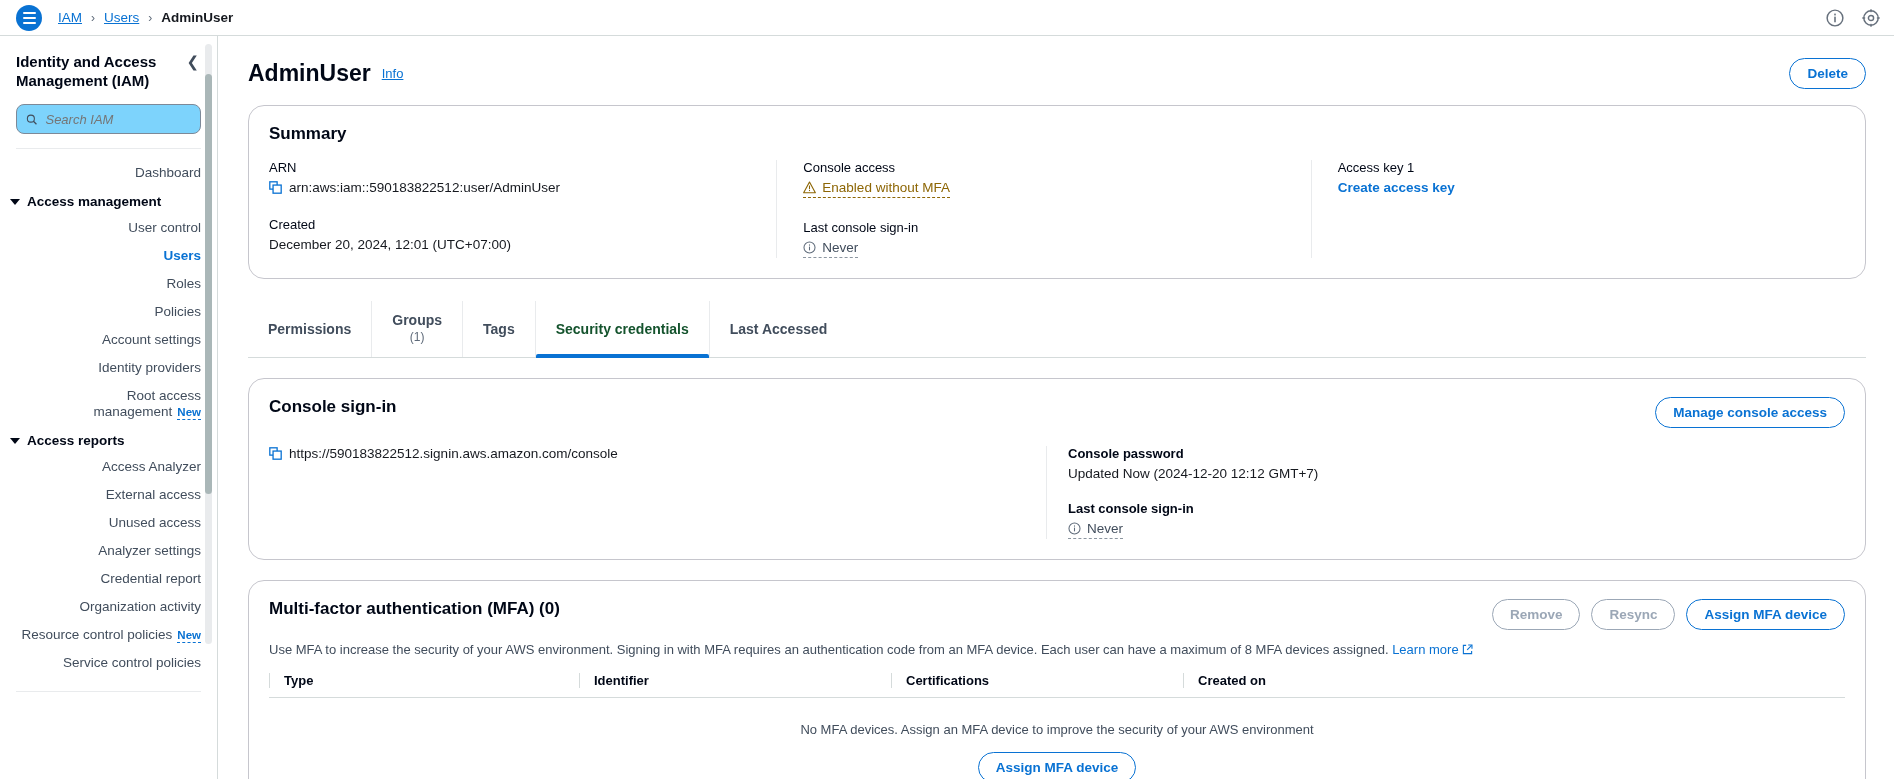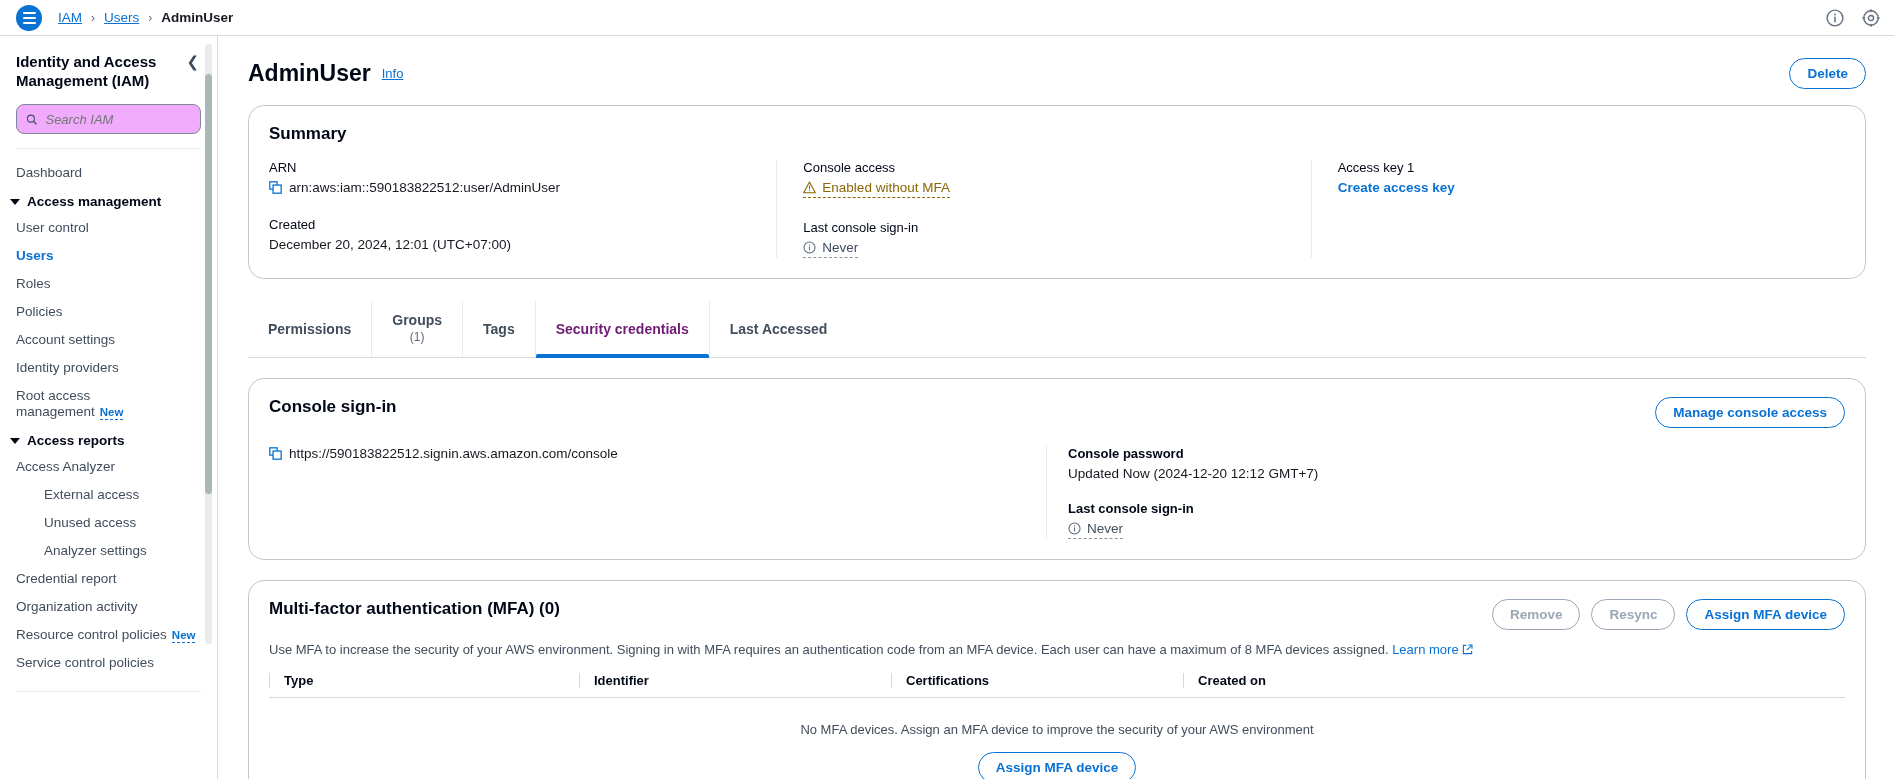"Search IAM" .search-box { background: #f0abfc -> #7dd3fc }
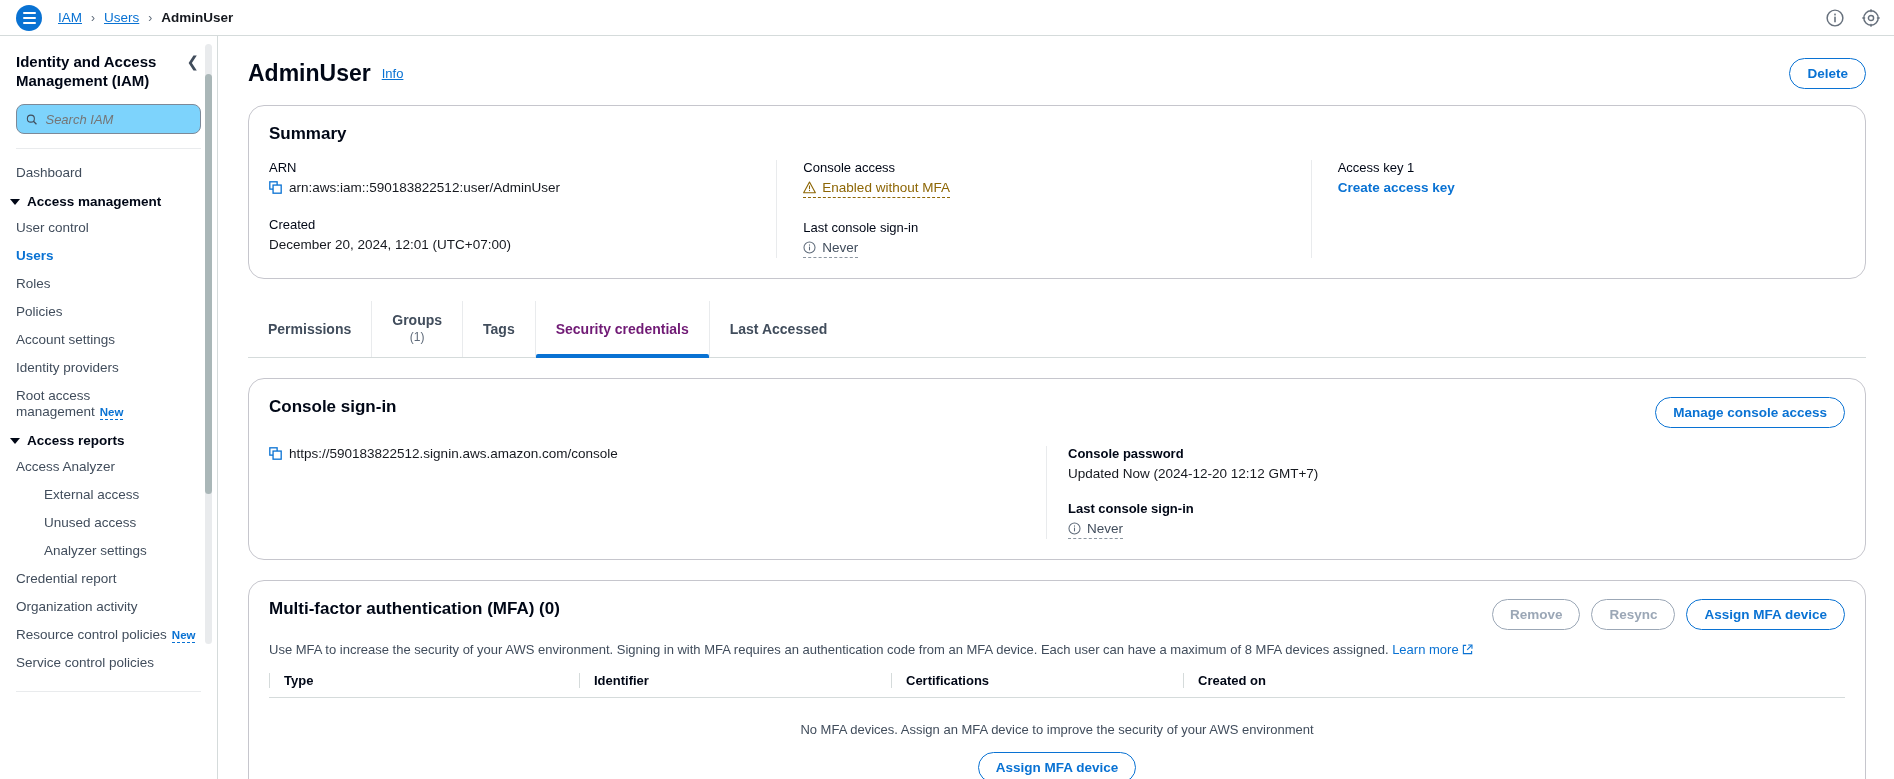"Dashboard" .nav-item { text-align: none -> right }
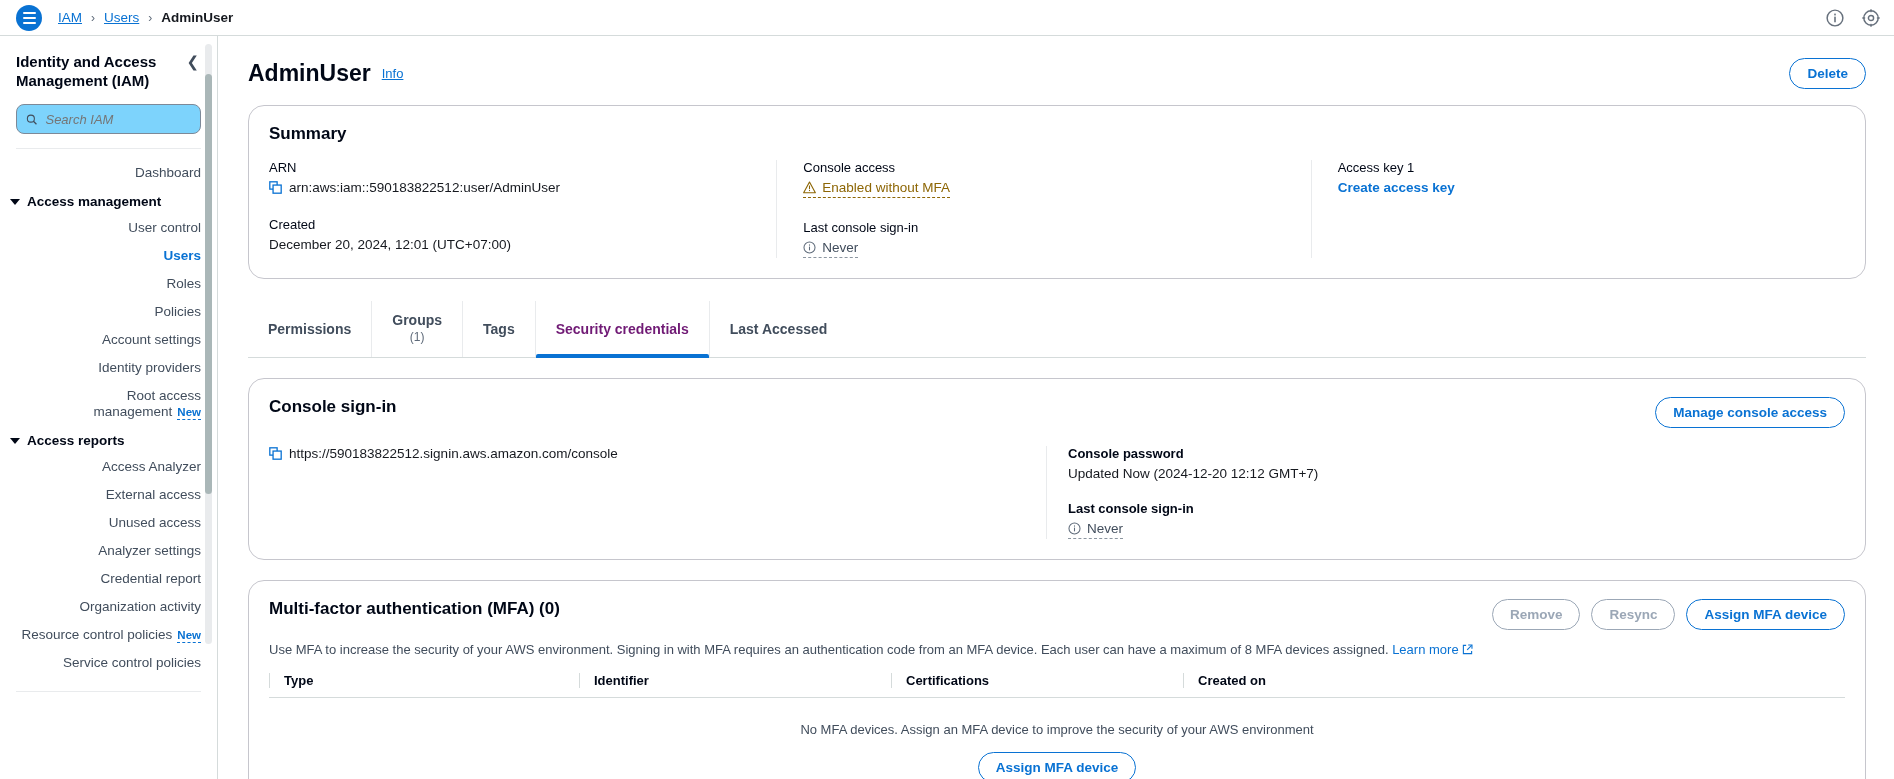"Security credentials" .tab.active { color: #701a75 -> #14532d }
